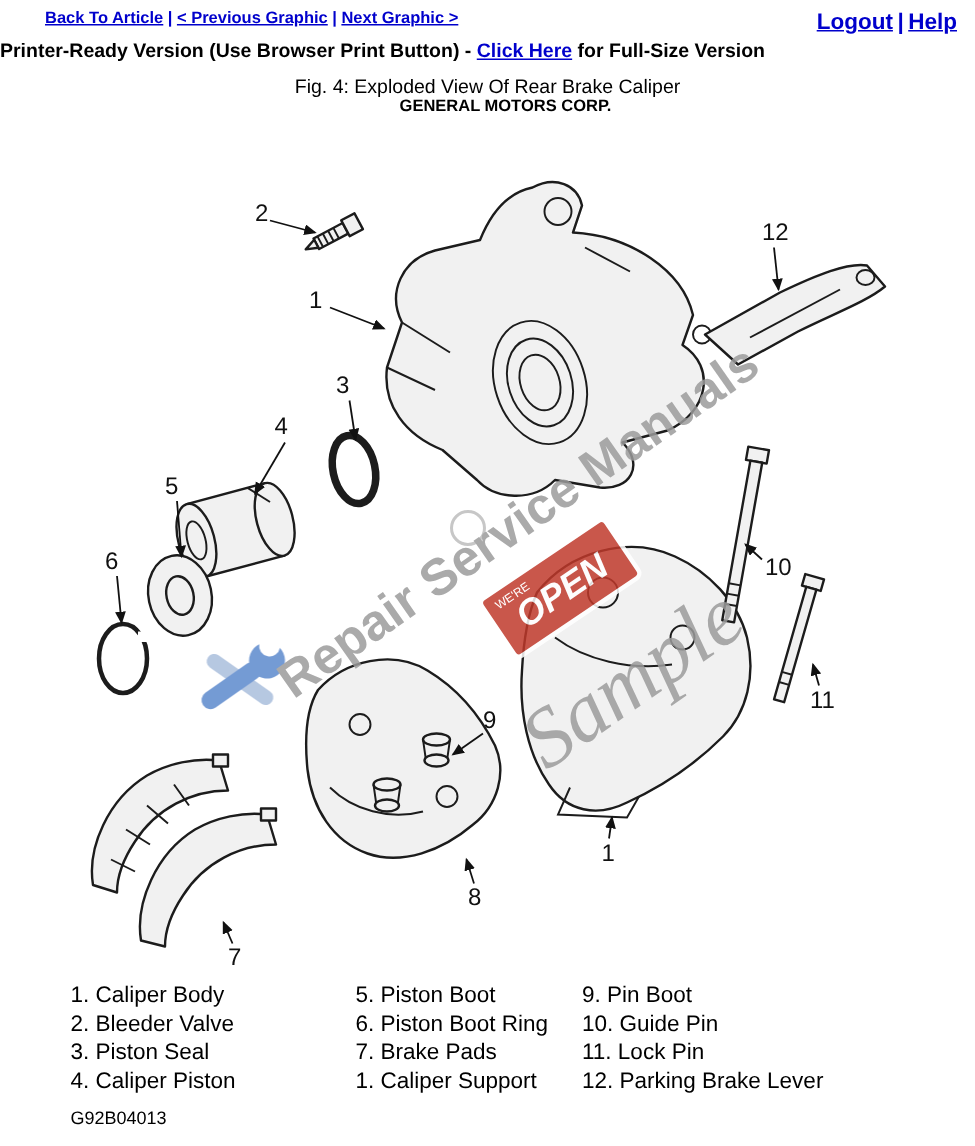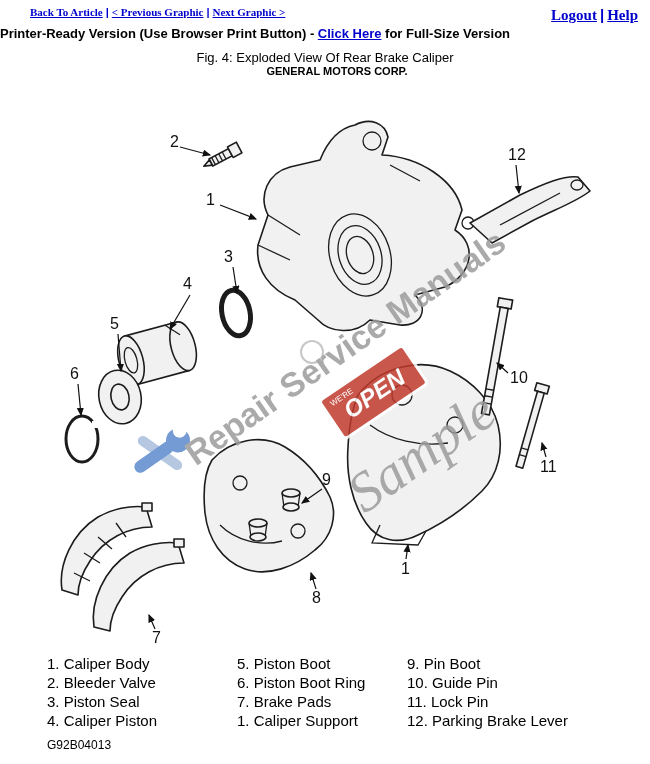"Back To Article" a.navlink { font-family: Liberation Serif, serif -> none }
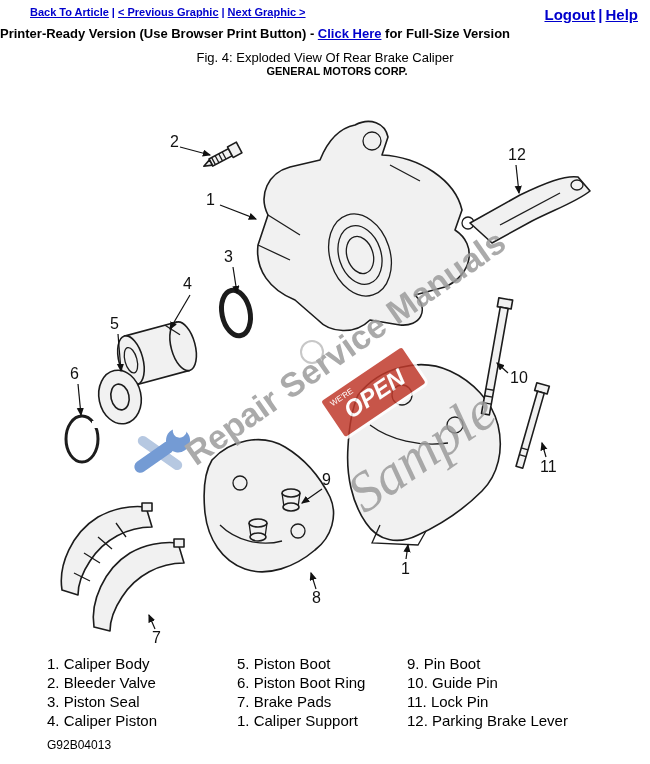"9. Pin Boot" .legend-col.c3 { margin-left: 19px -> none }
